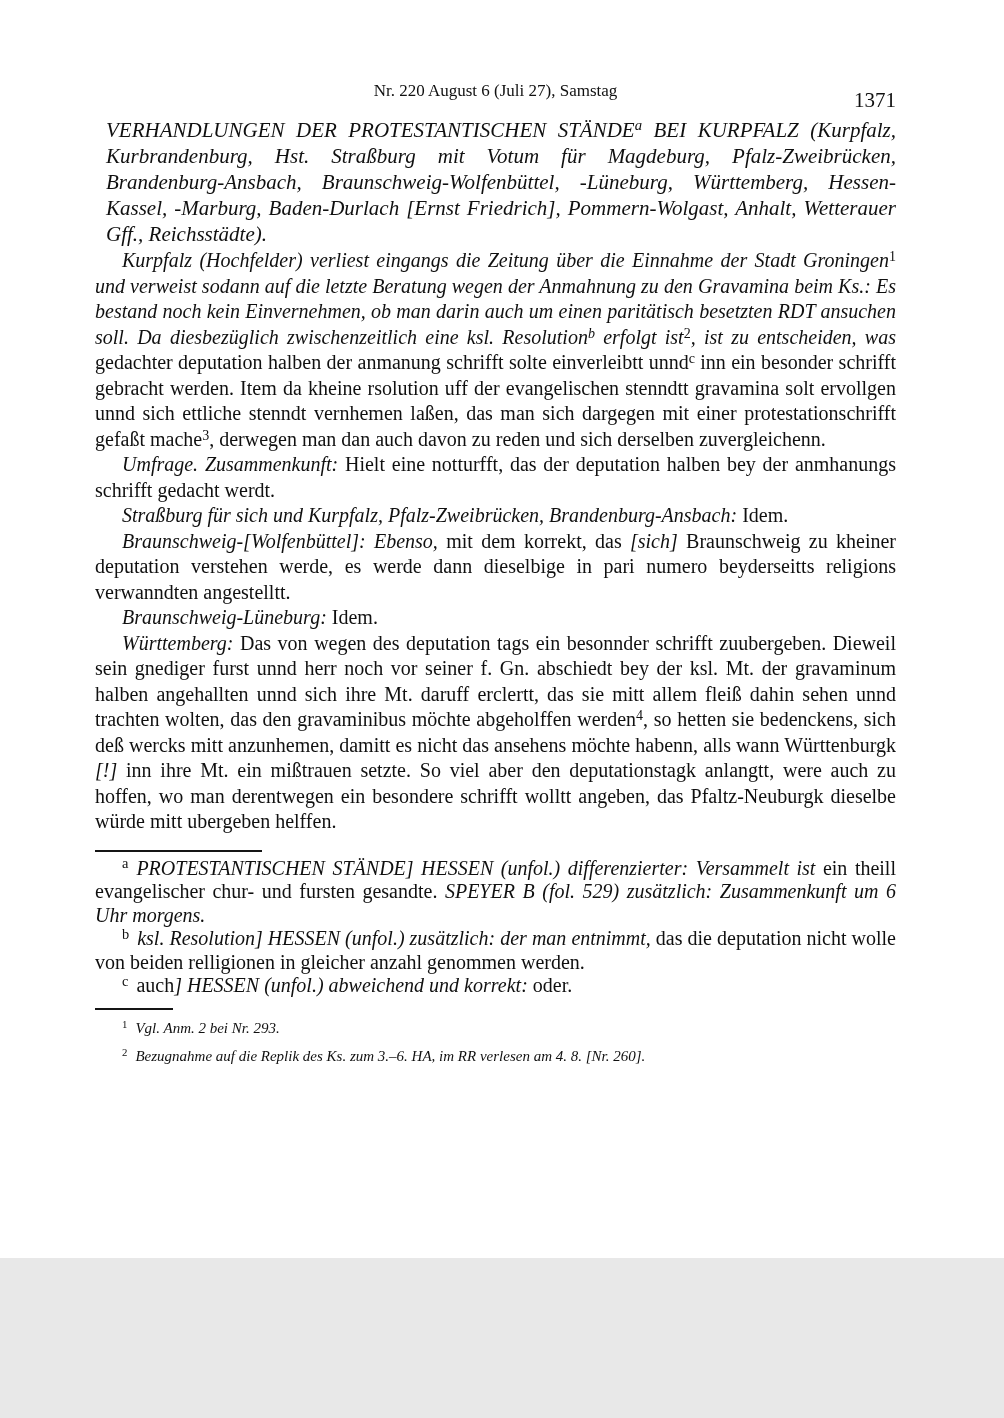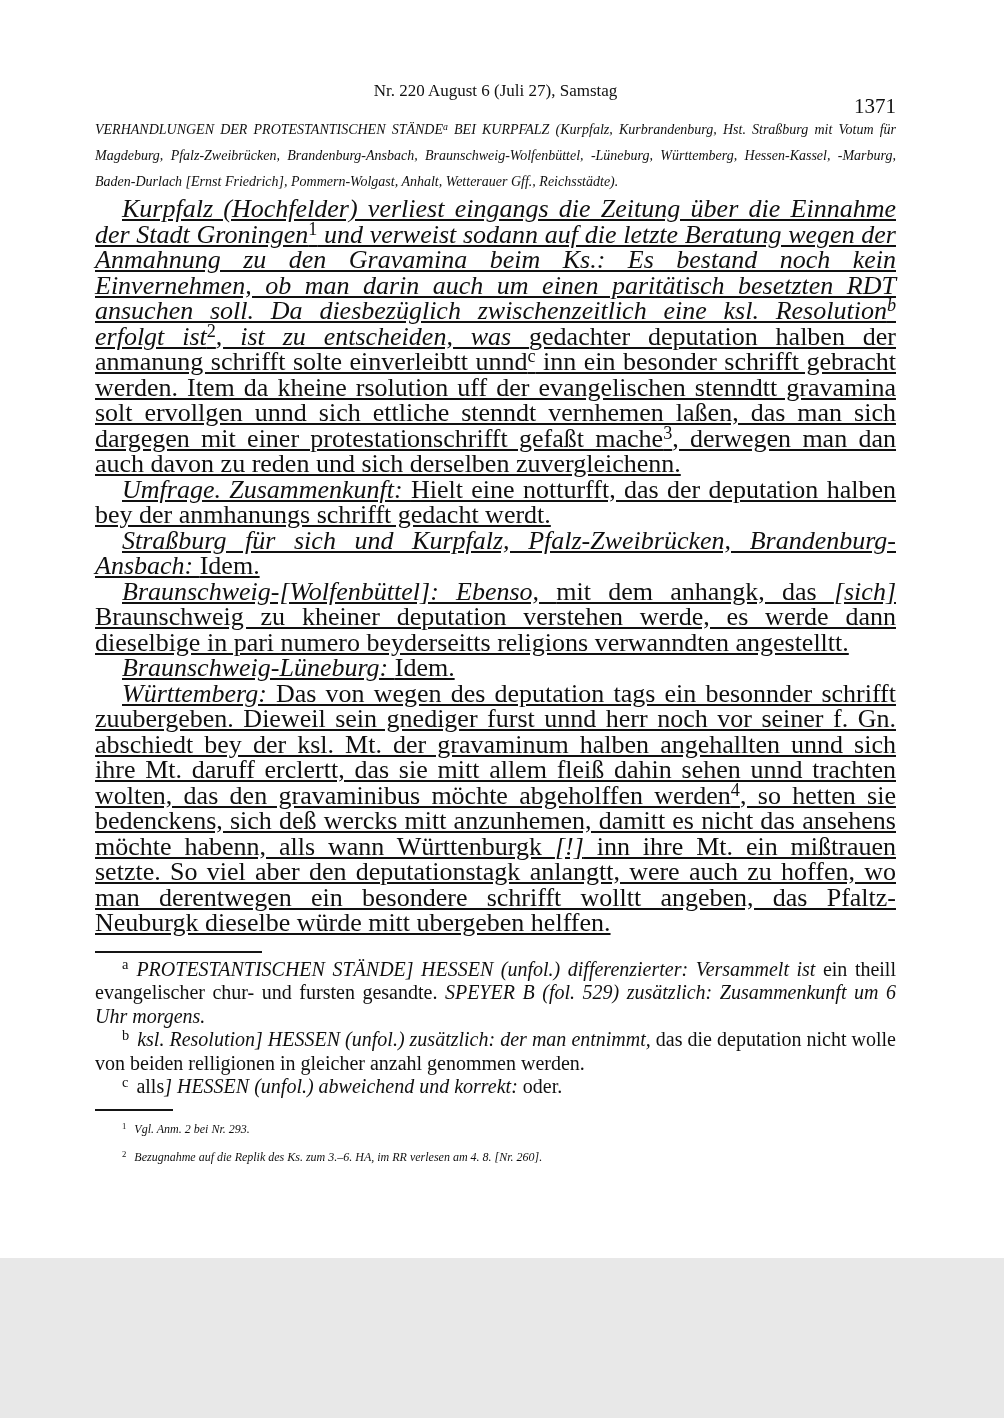"1371" .rh-page { top: 16px -> 10px }
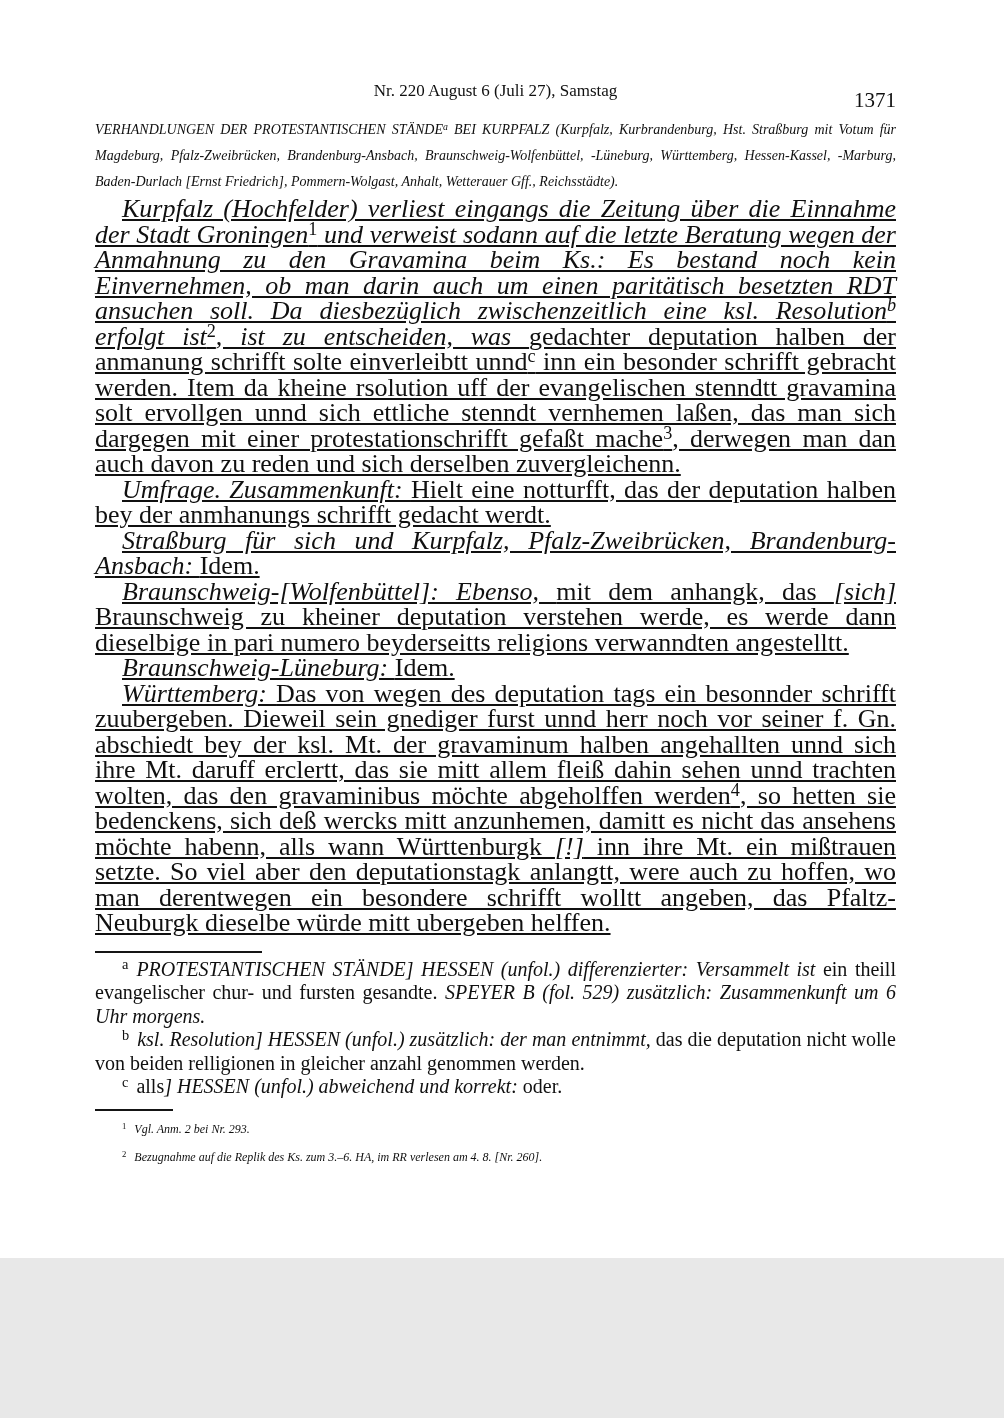"VERHANDLUNGEN DER PROTESTANTISCHEN" .heading { font-size: 14px -> 21px; margin: 0 0 1px 0 -> 0 0 1px 11px }
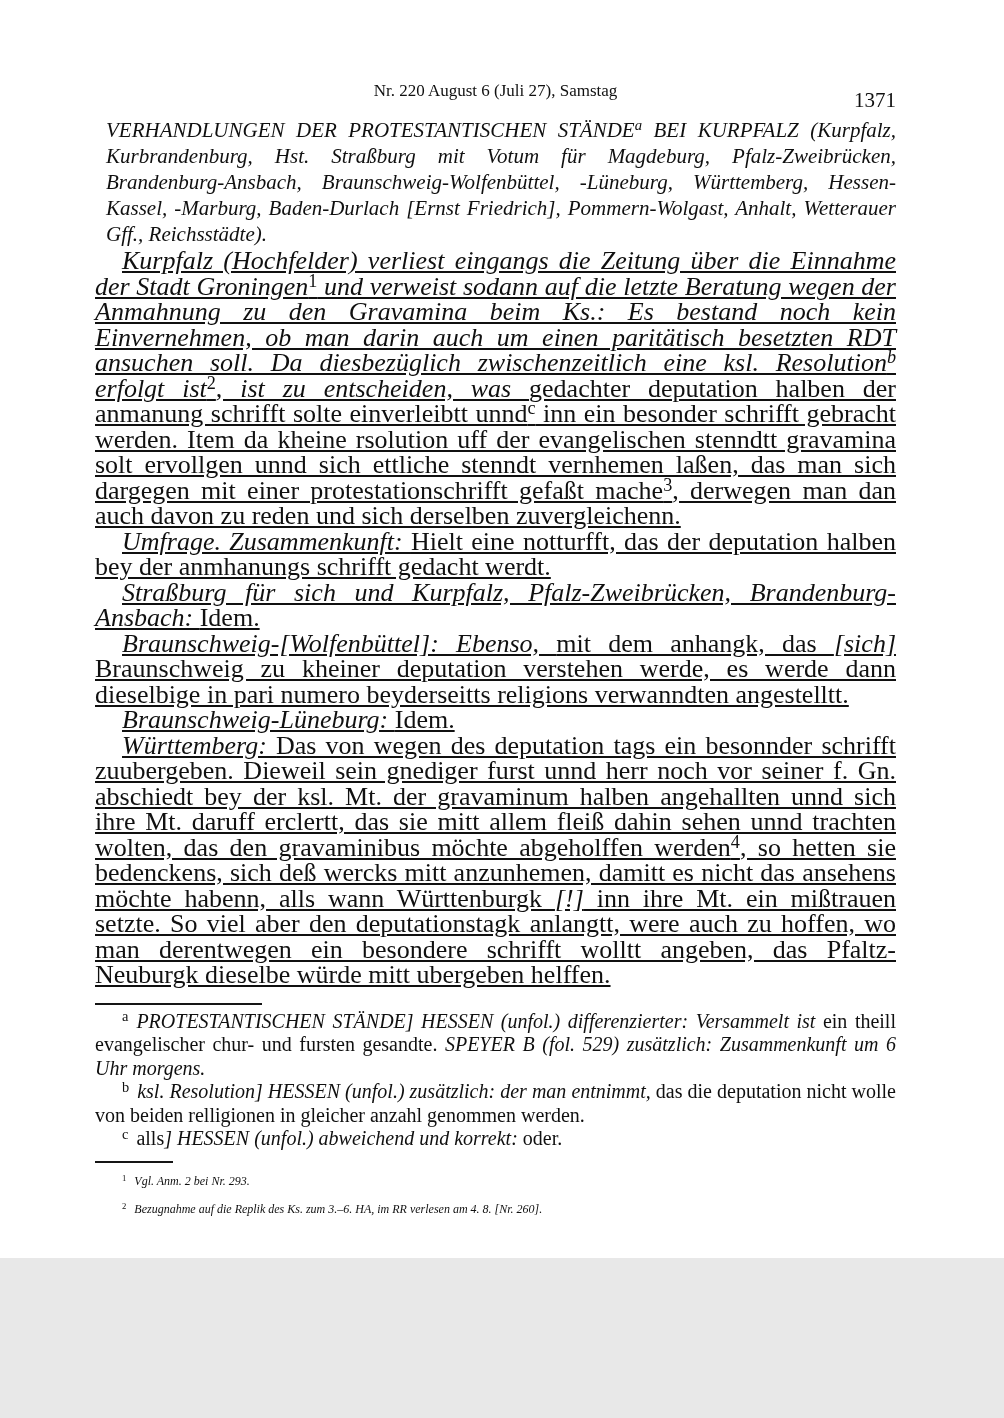"Kurpfalz (Hochfelder) verliest eingangs" .body-para { font-size: 26px -> 20px; text-decoration: underline -> none }
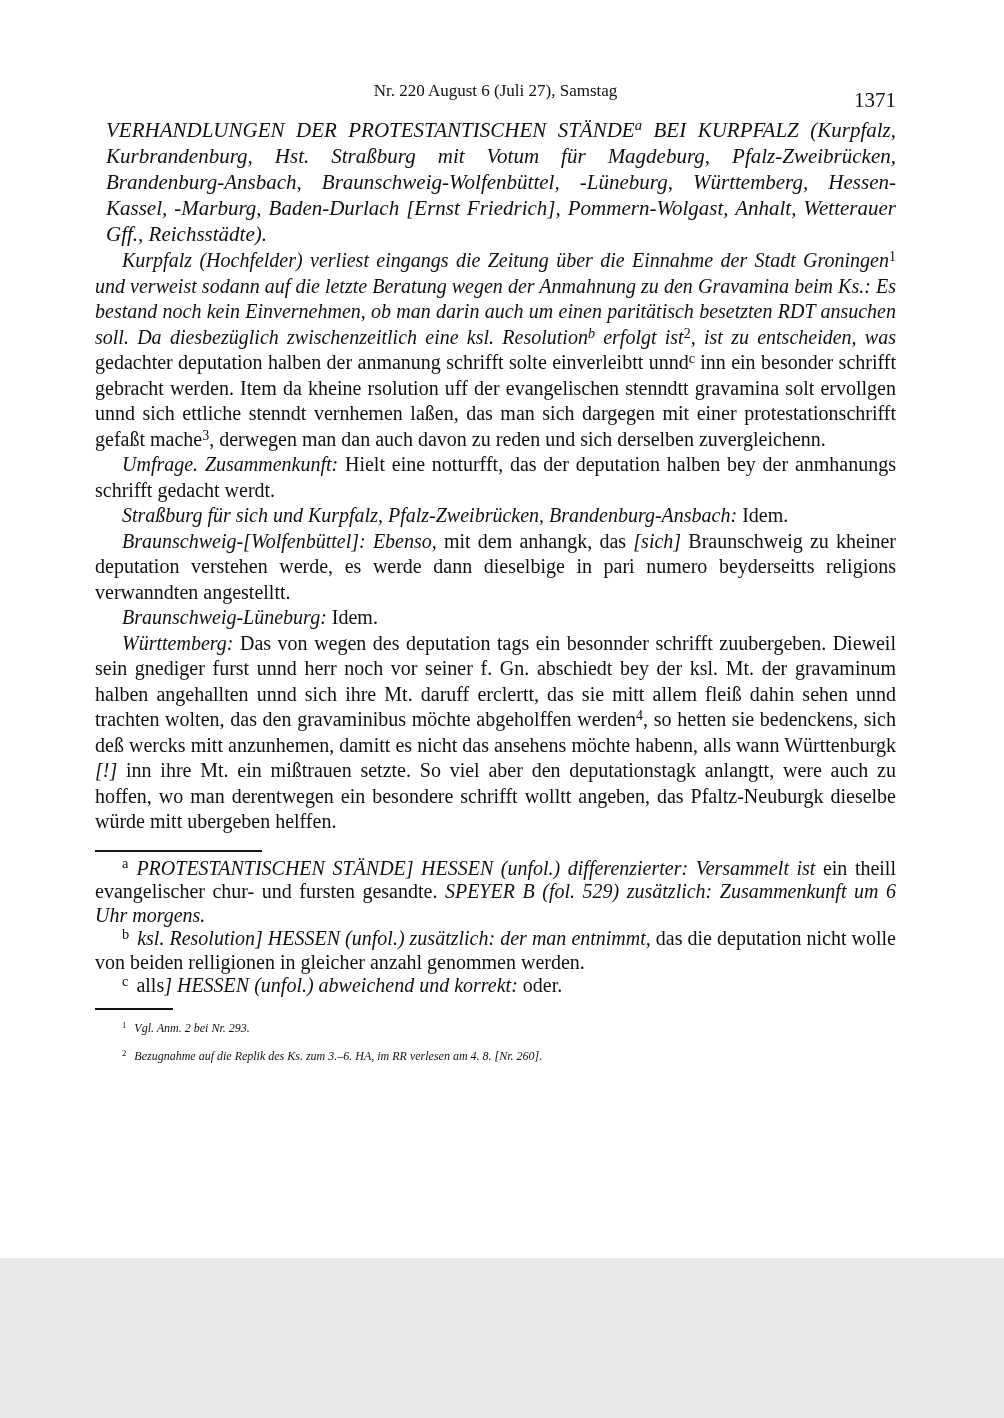"mit dem anhangk, das" span.seg-r { text: anhangk -> korrekt }
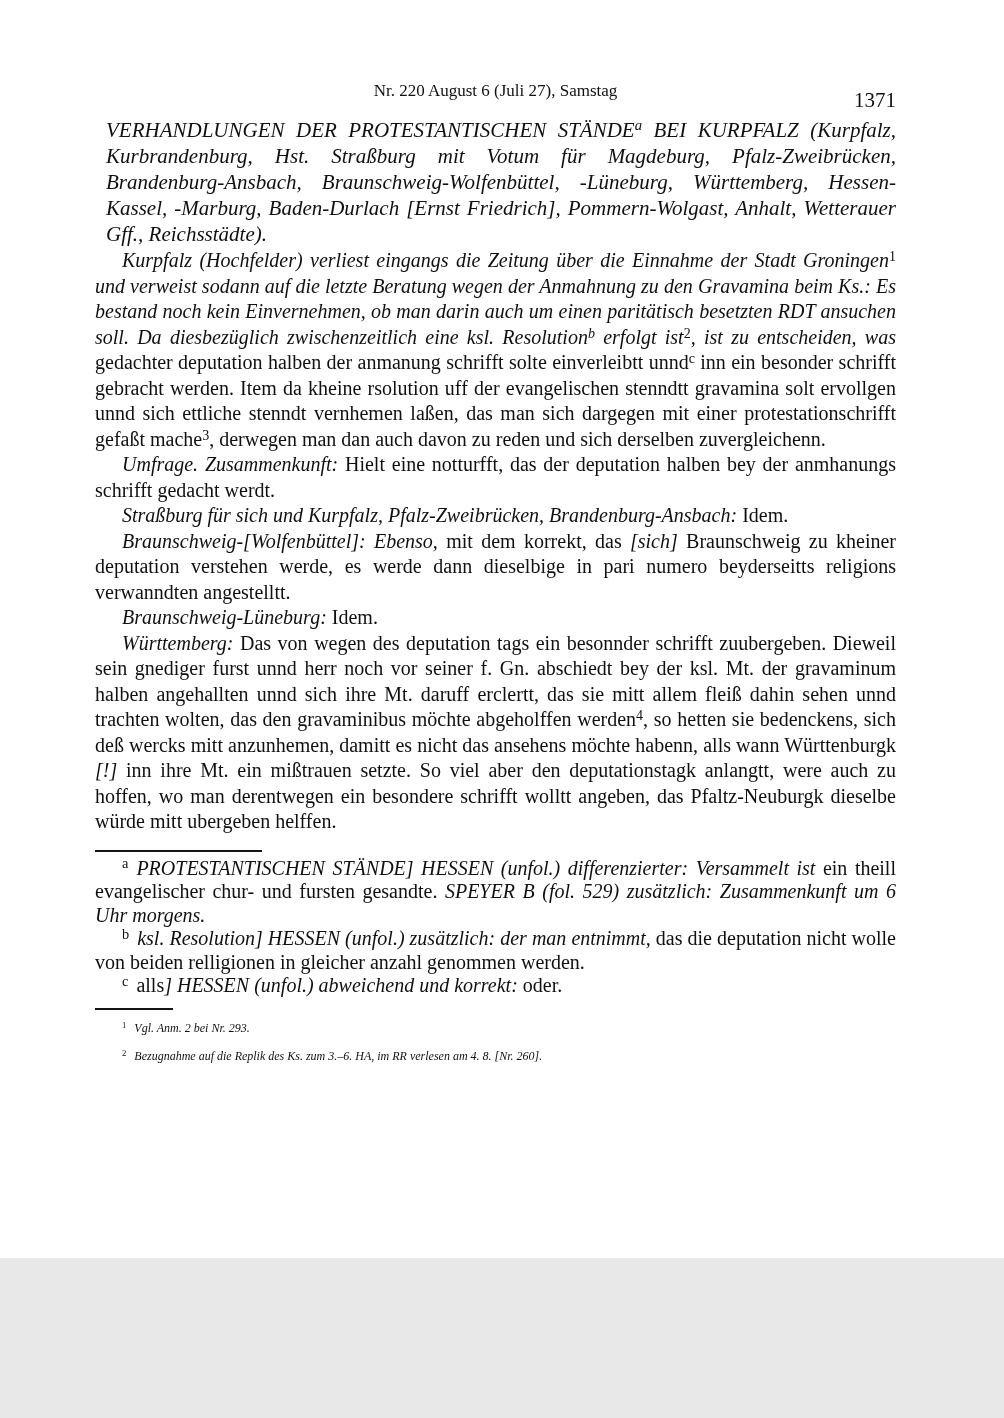"alls" span.seg-r { text: alls -> auch }
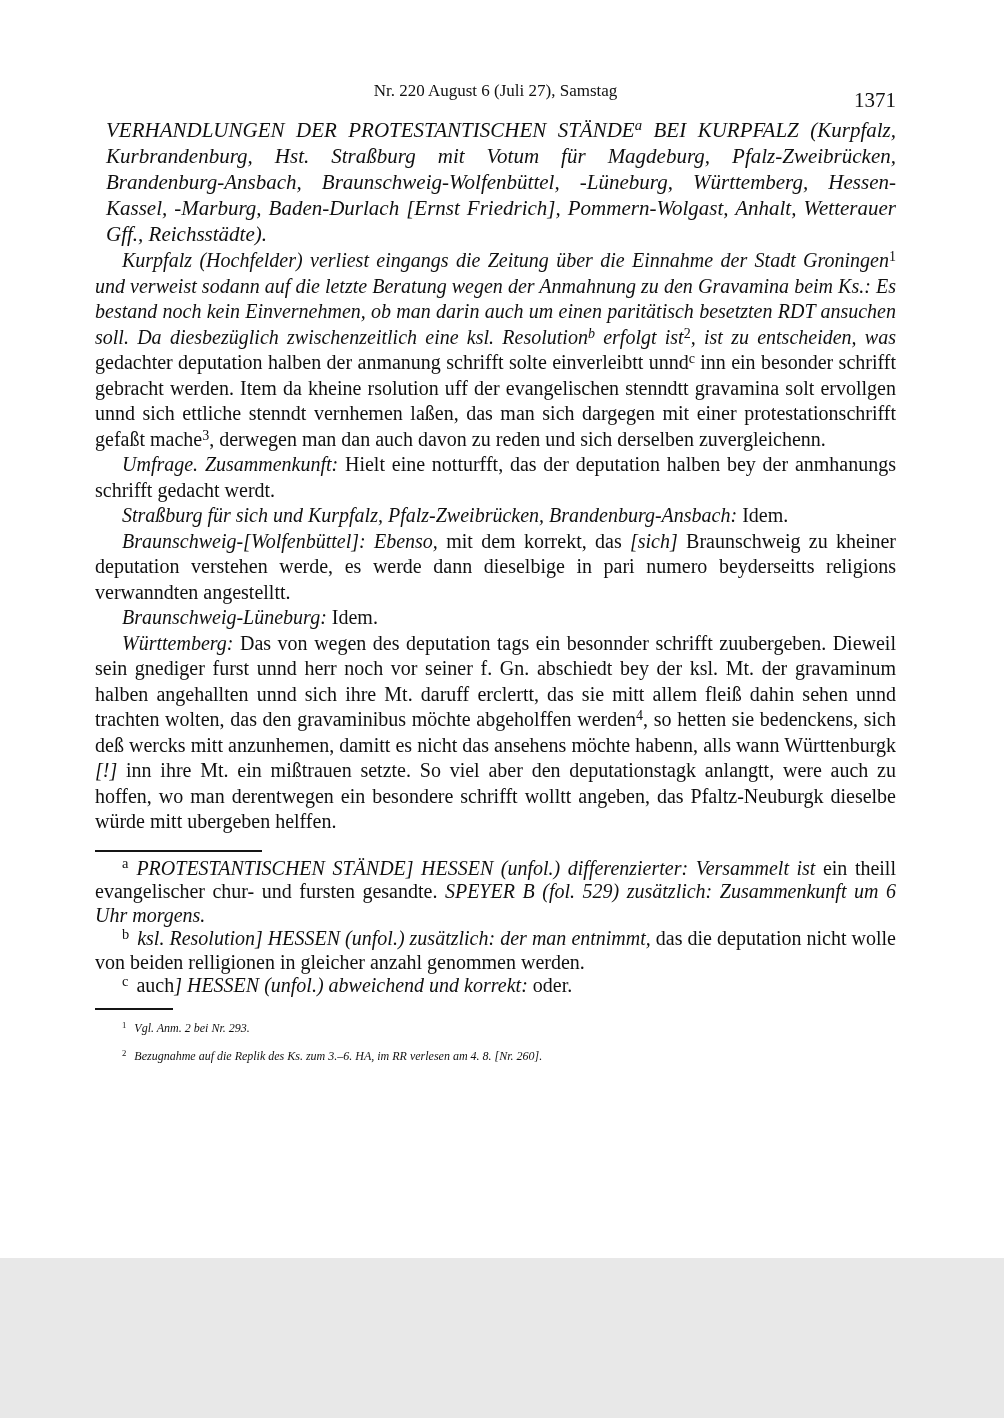"1 Vgl. Anm. 2 bei" .fn-number { font-size: 12px -> 15px }
